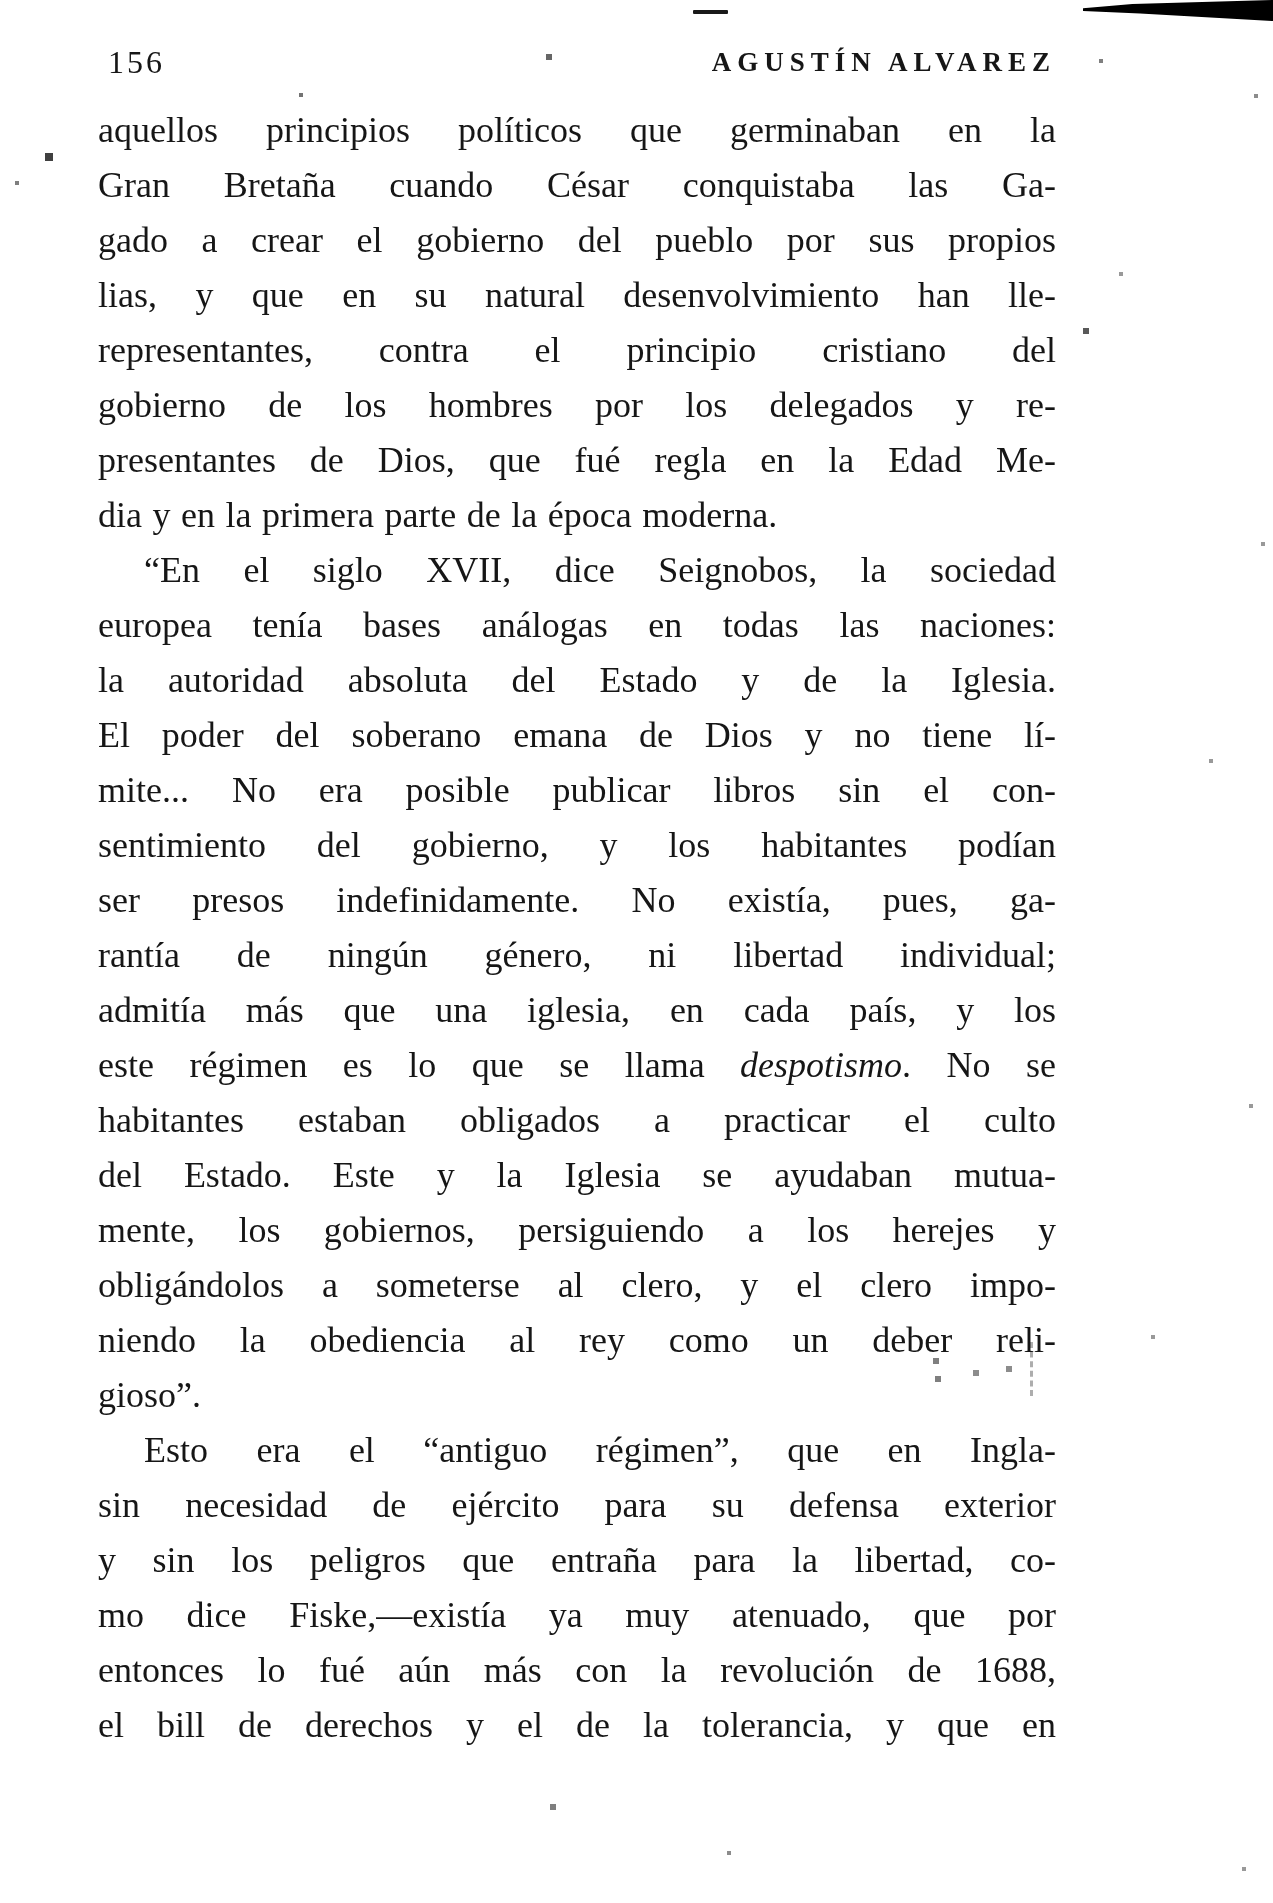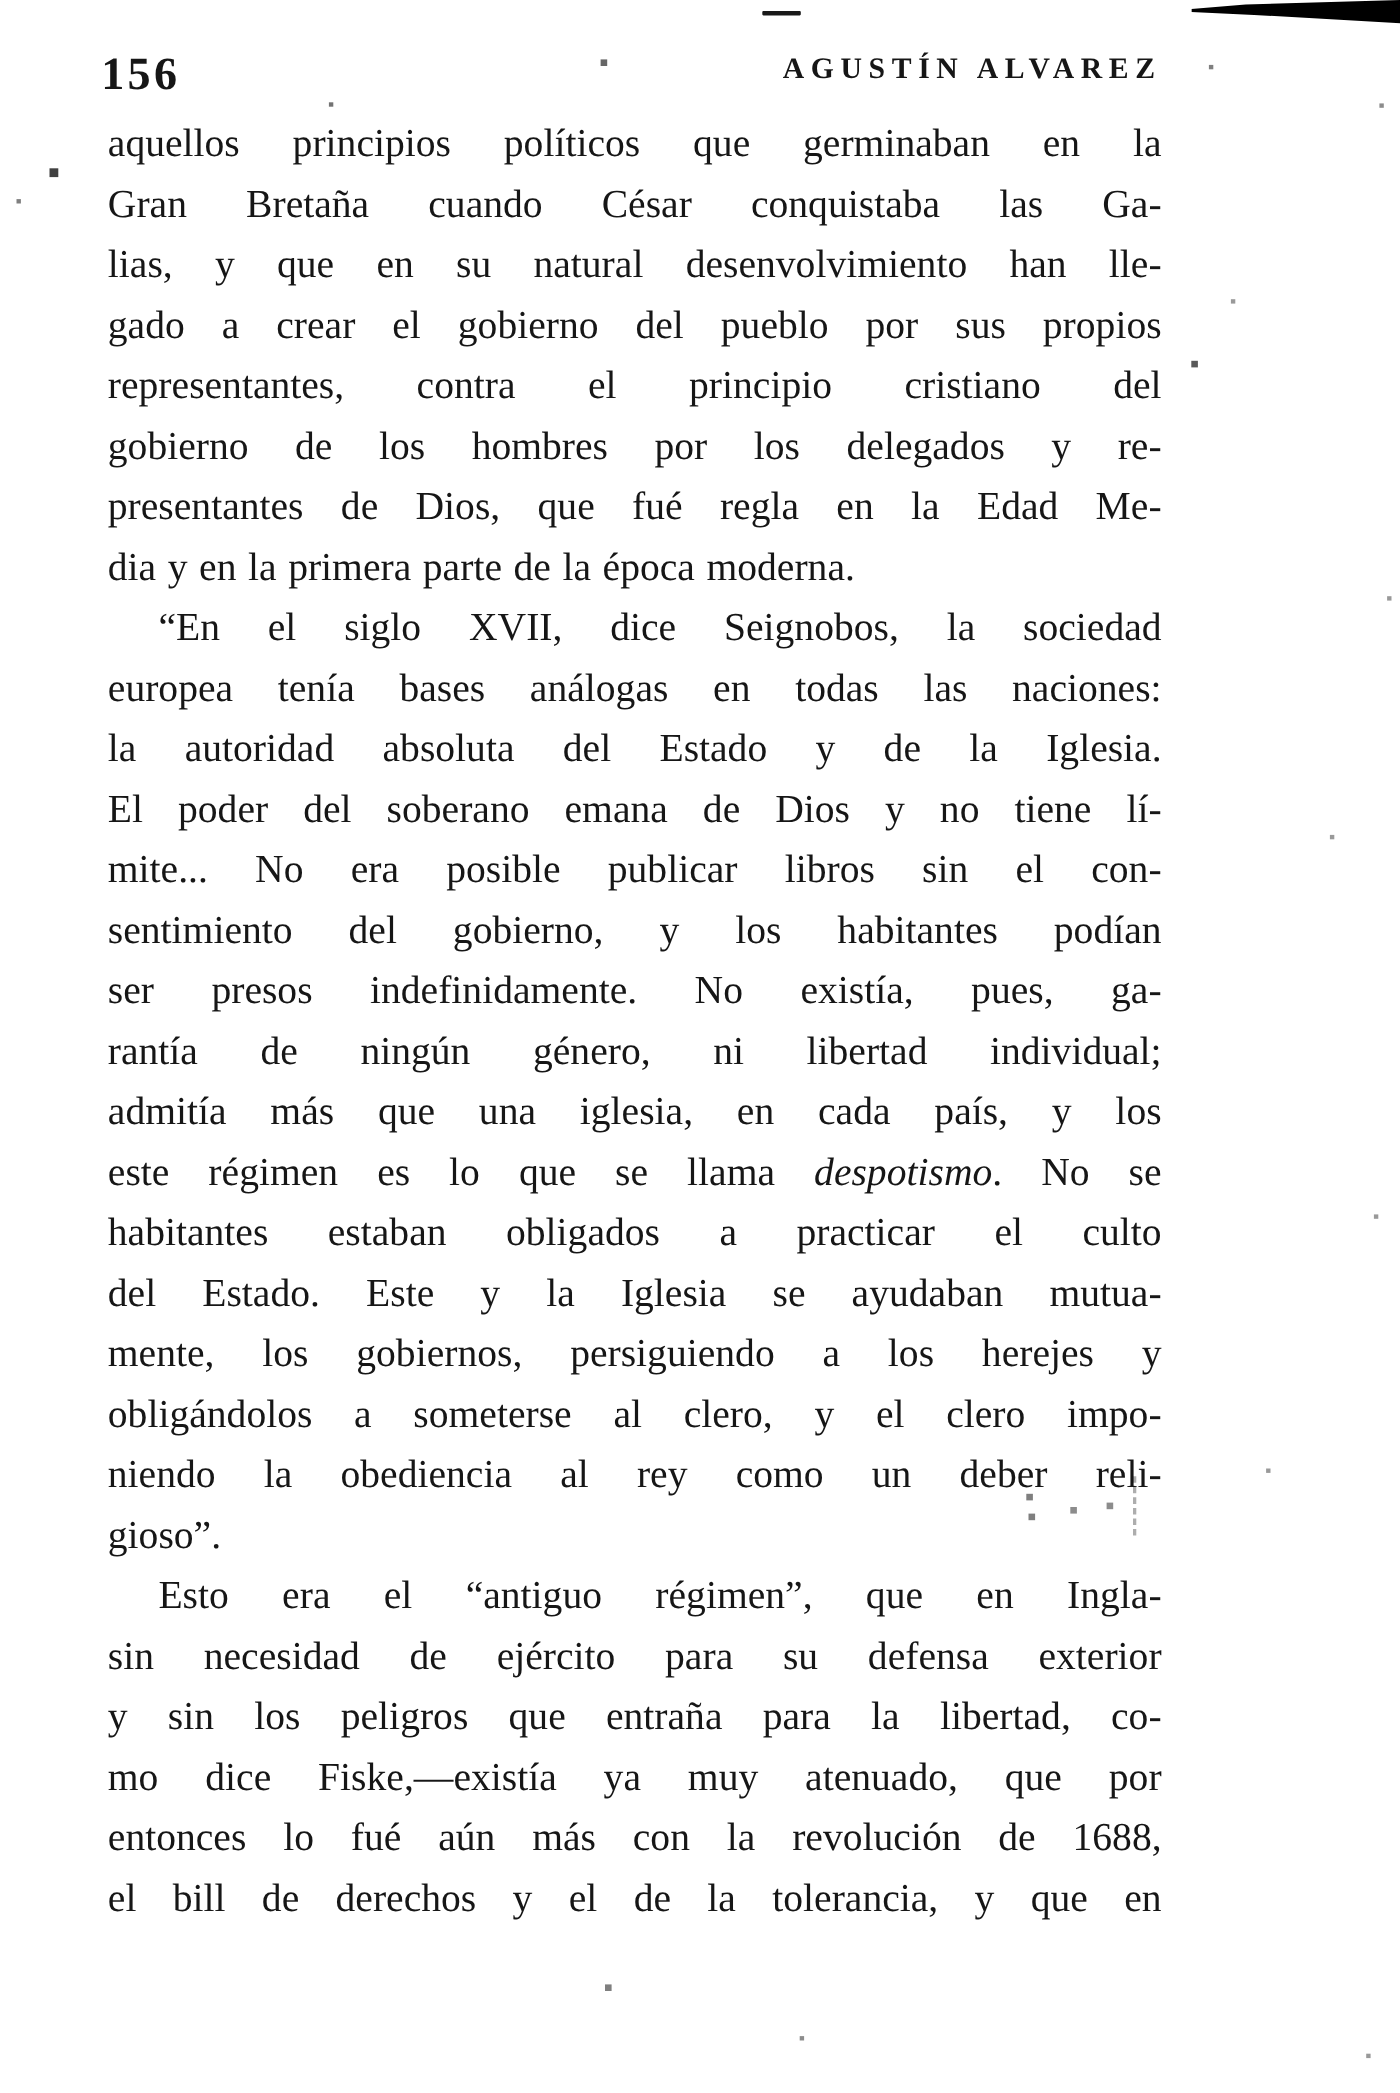"156" .pagenum { font-size: 42px -> 32px; font-weight: bold -> normal; left: 92px -> 108px }
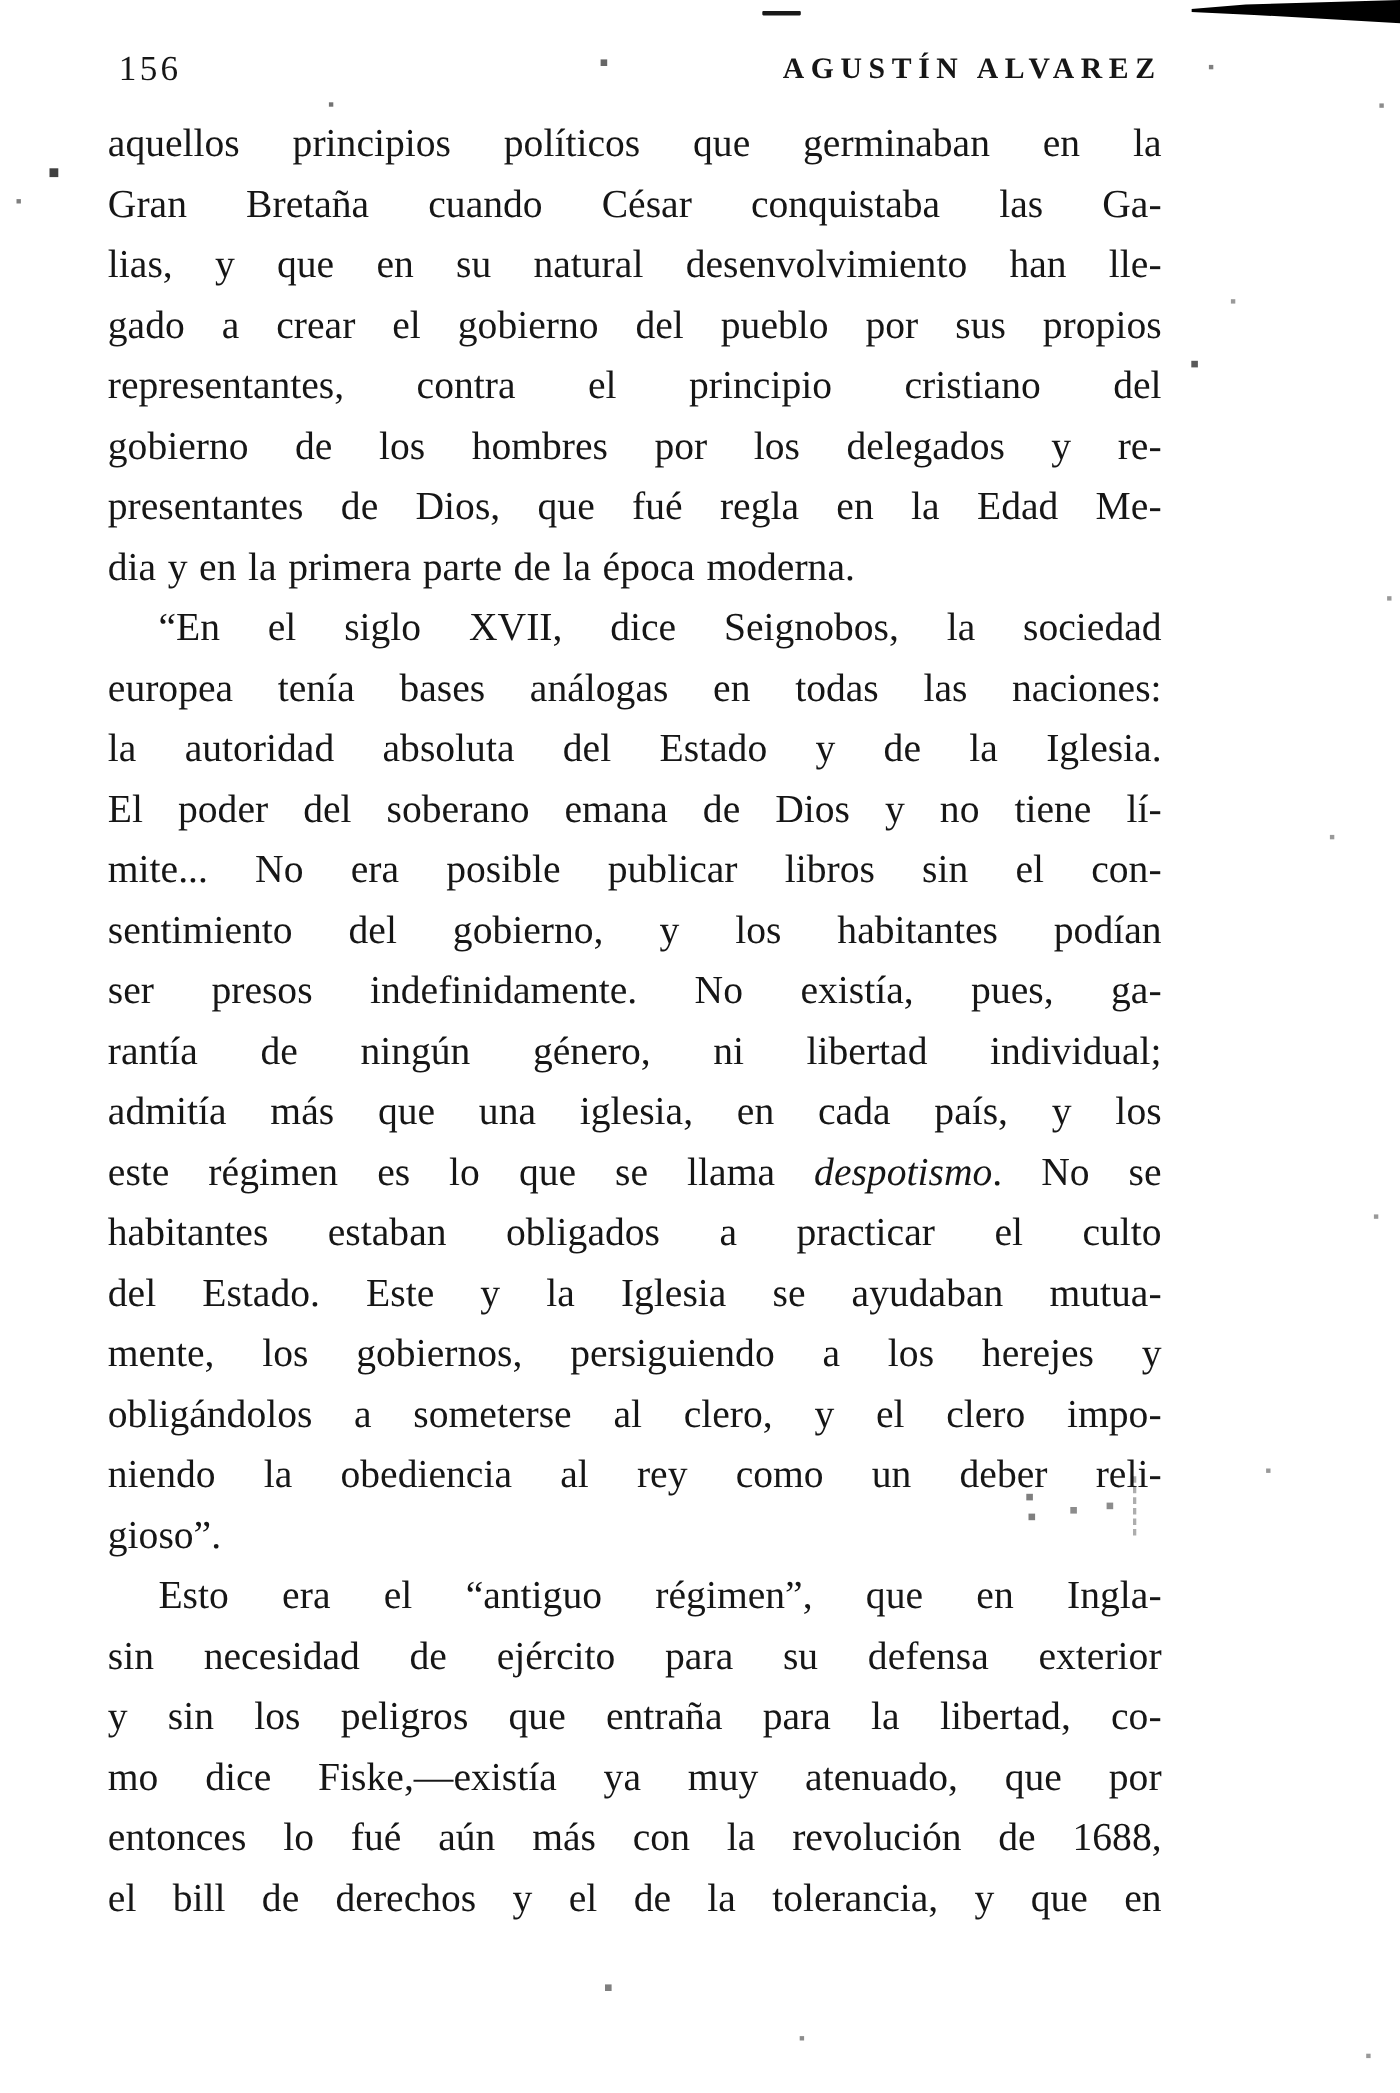"lias, y que en su" div.line { order: before "gado a crear el gobierno" -> after "gado a crear el gobierno" }
